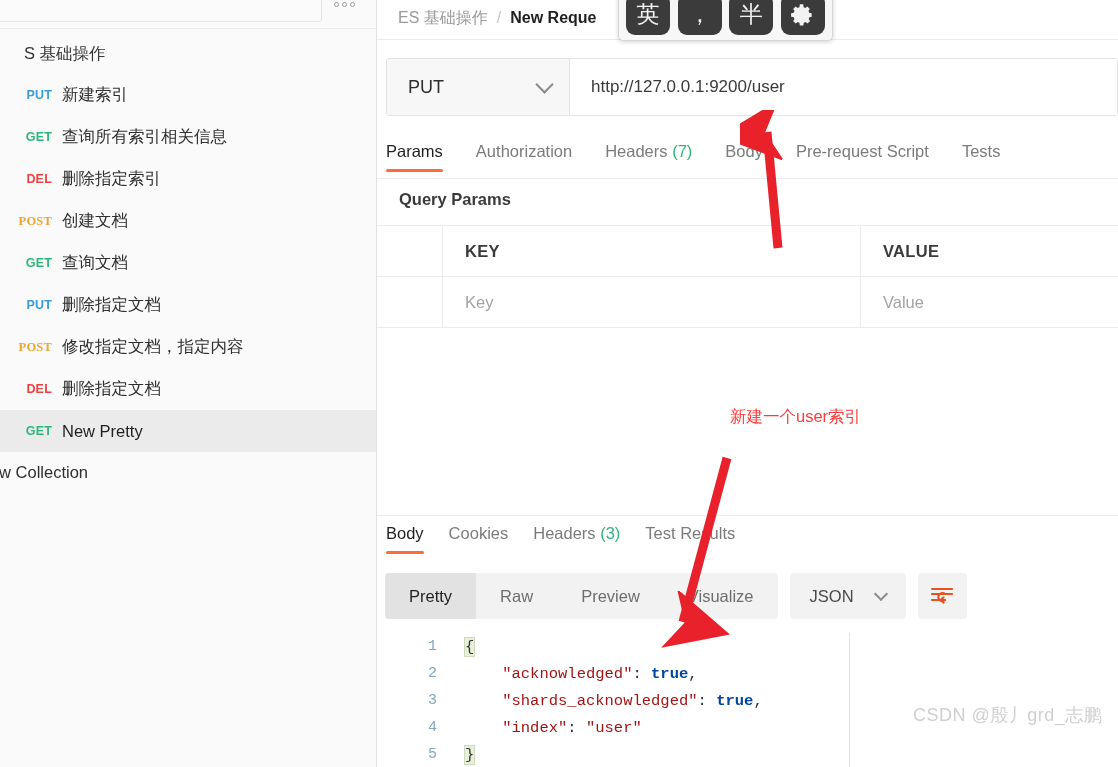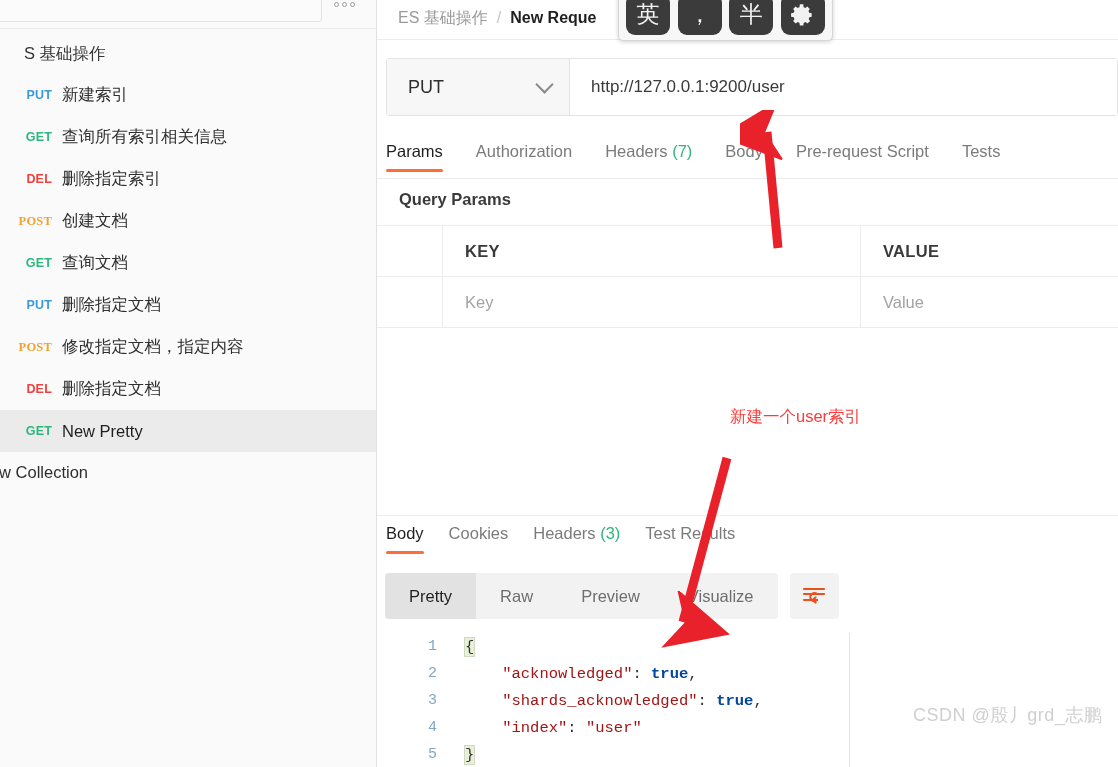"JSON" div { html: none -> <div> <span>JSON</span> <span></span> </div> }
